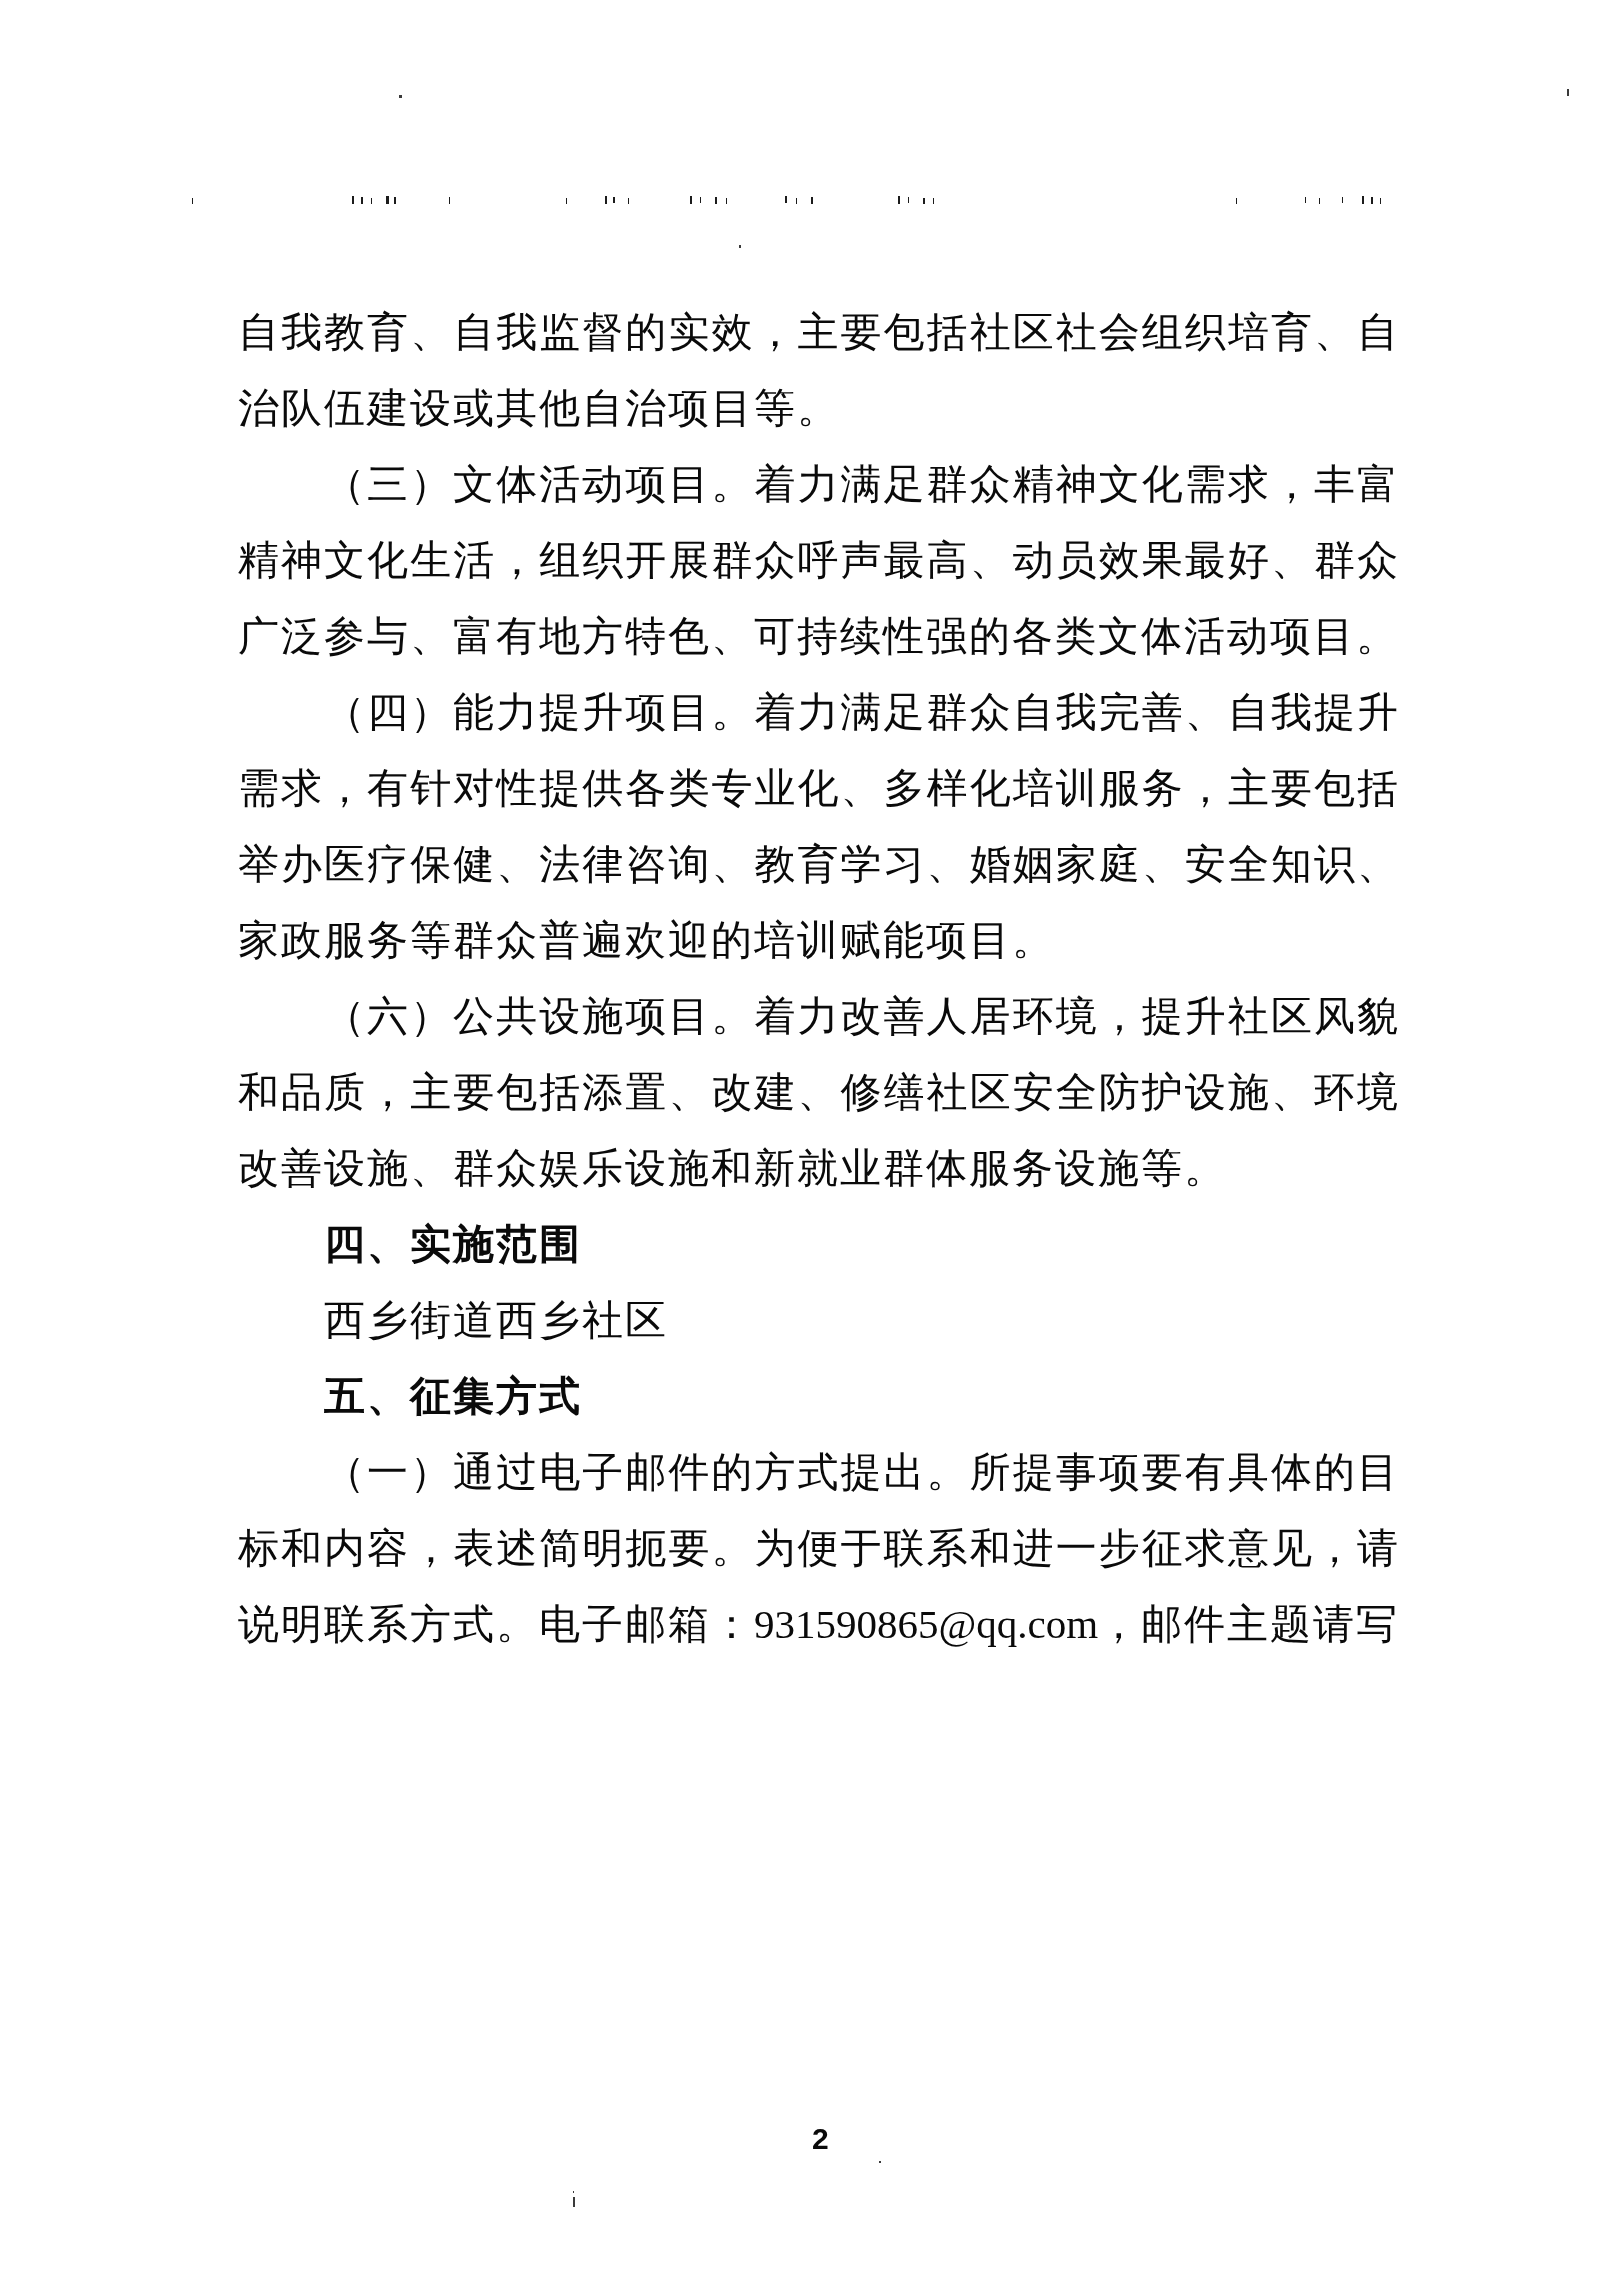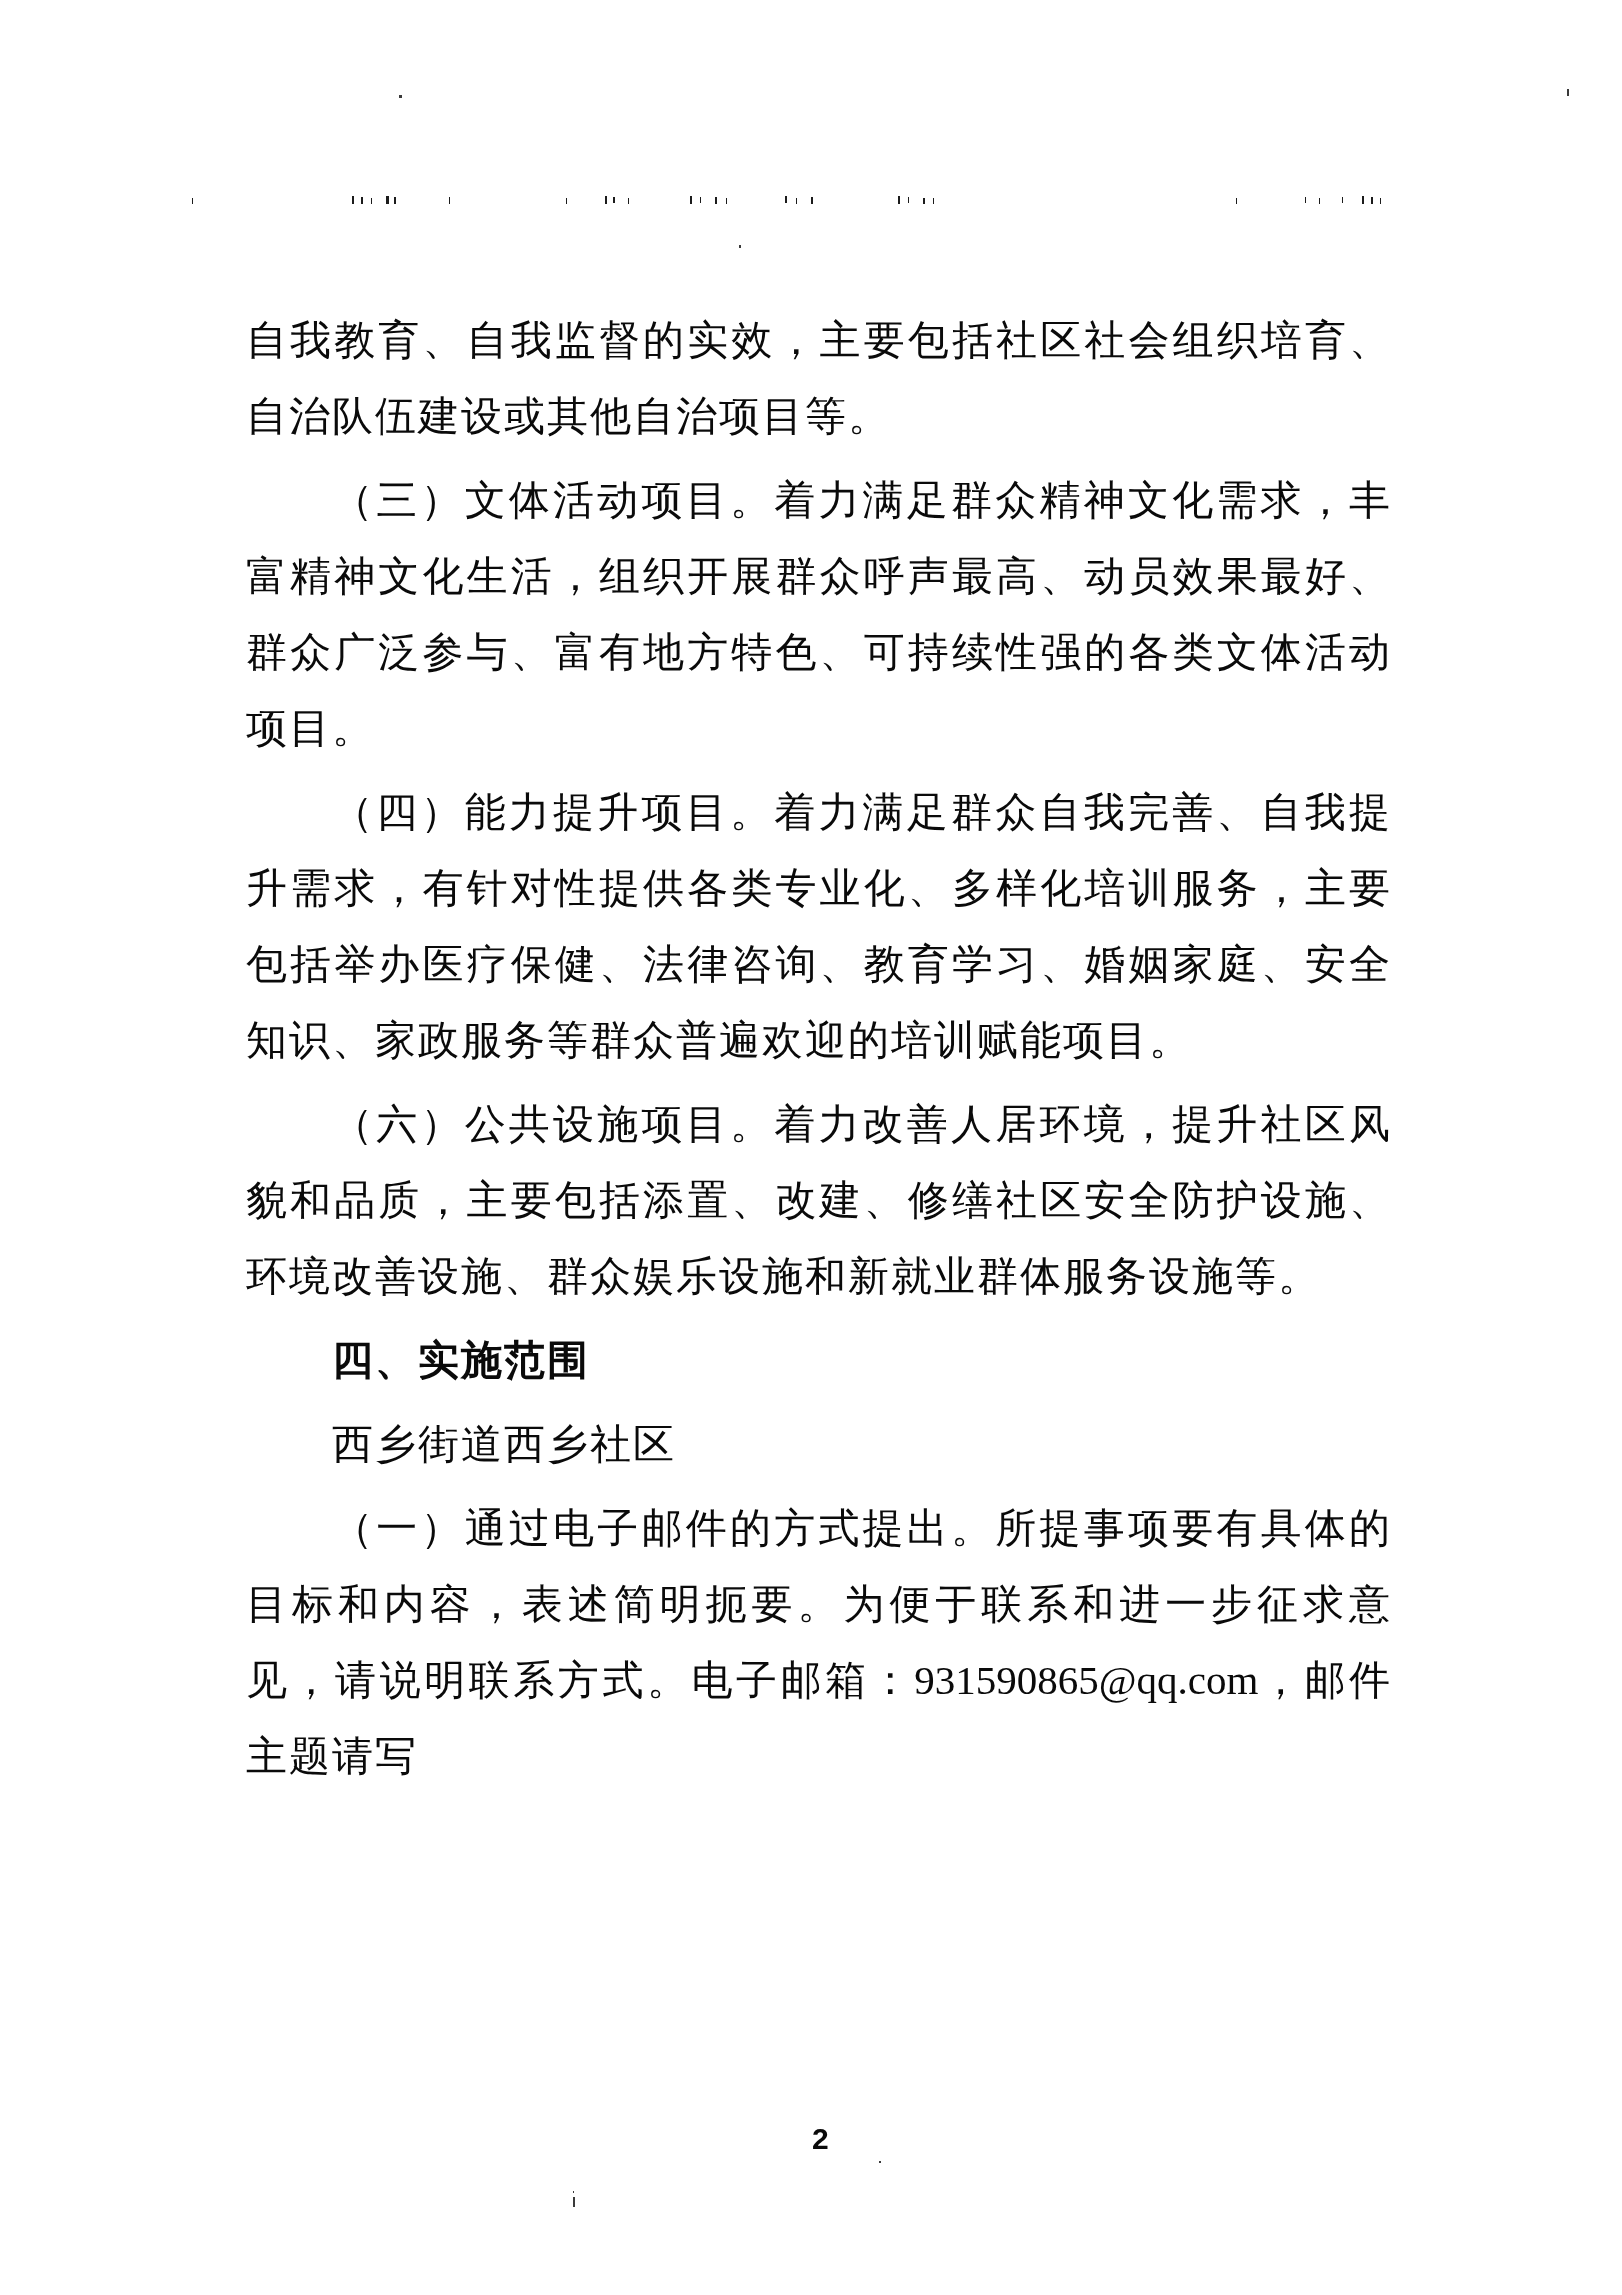"自我教育、自我监督的实效，主要包括社区社会组织培育、自治队伍建设或其他自治项目等" .text-block p { margin: 8px -> 0 }
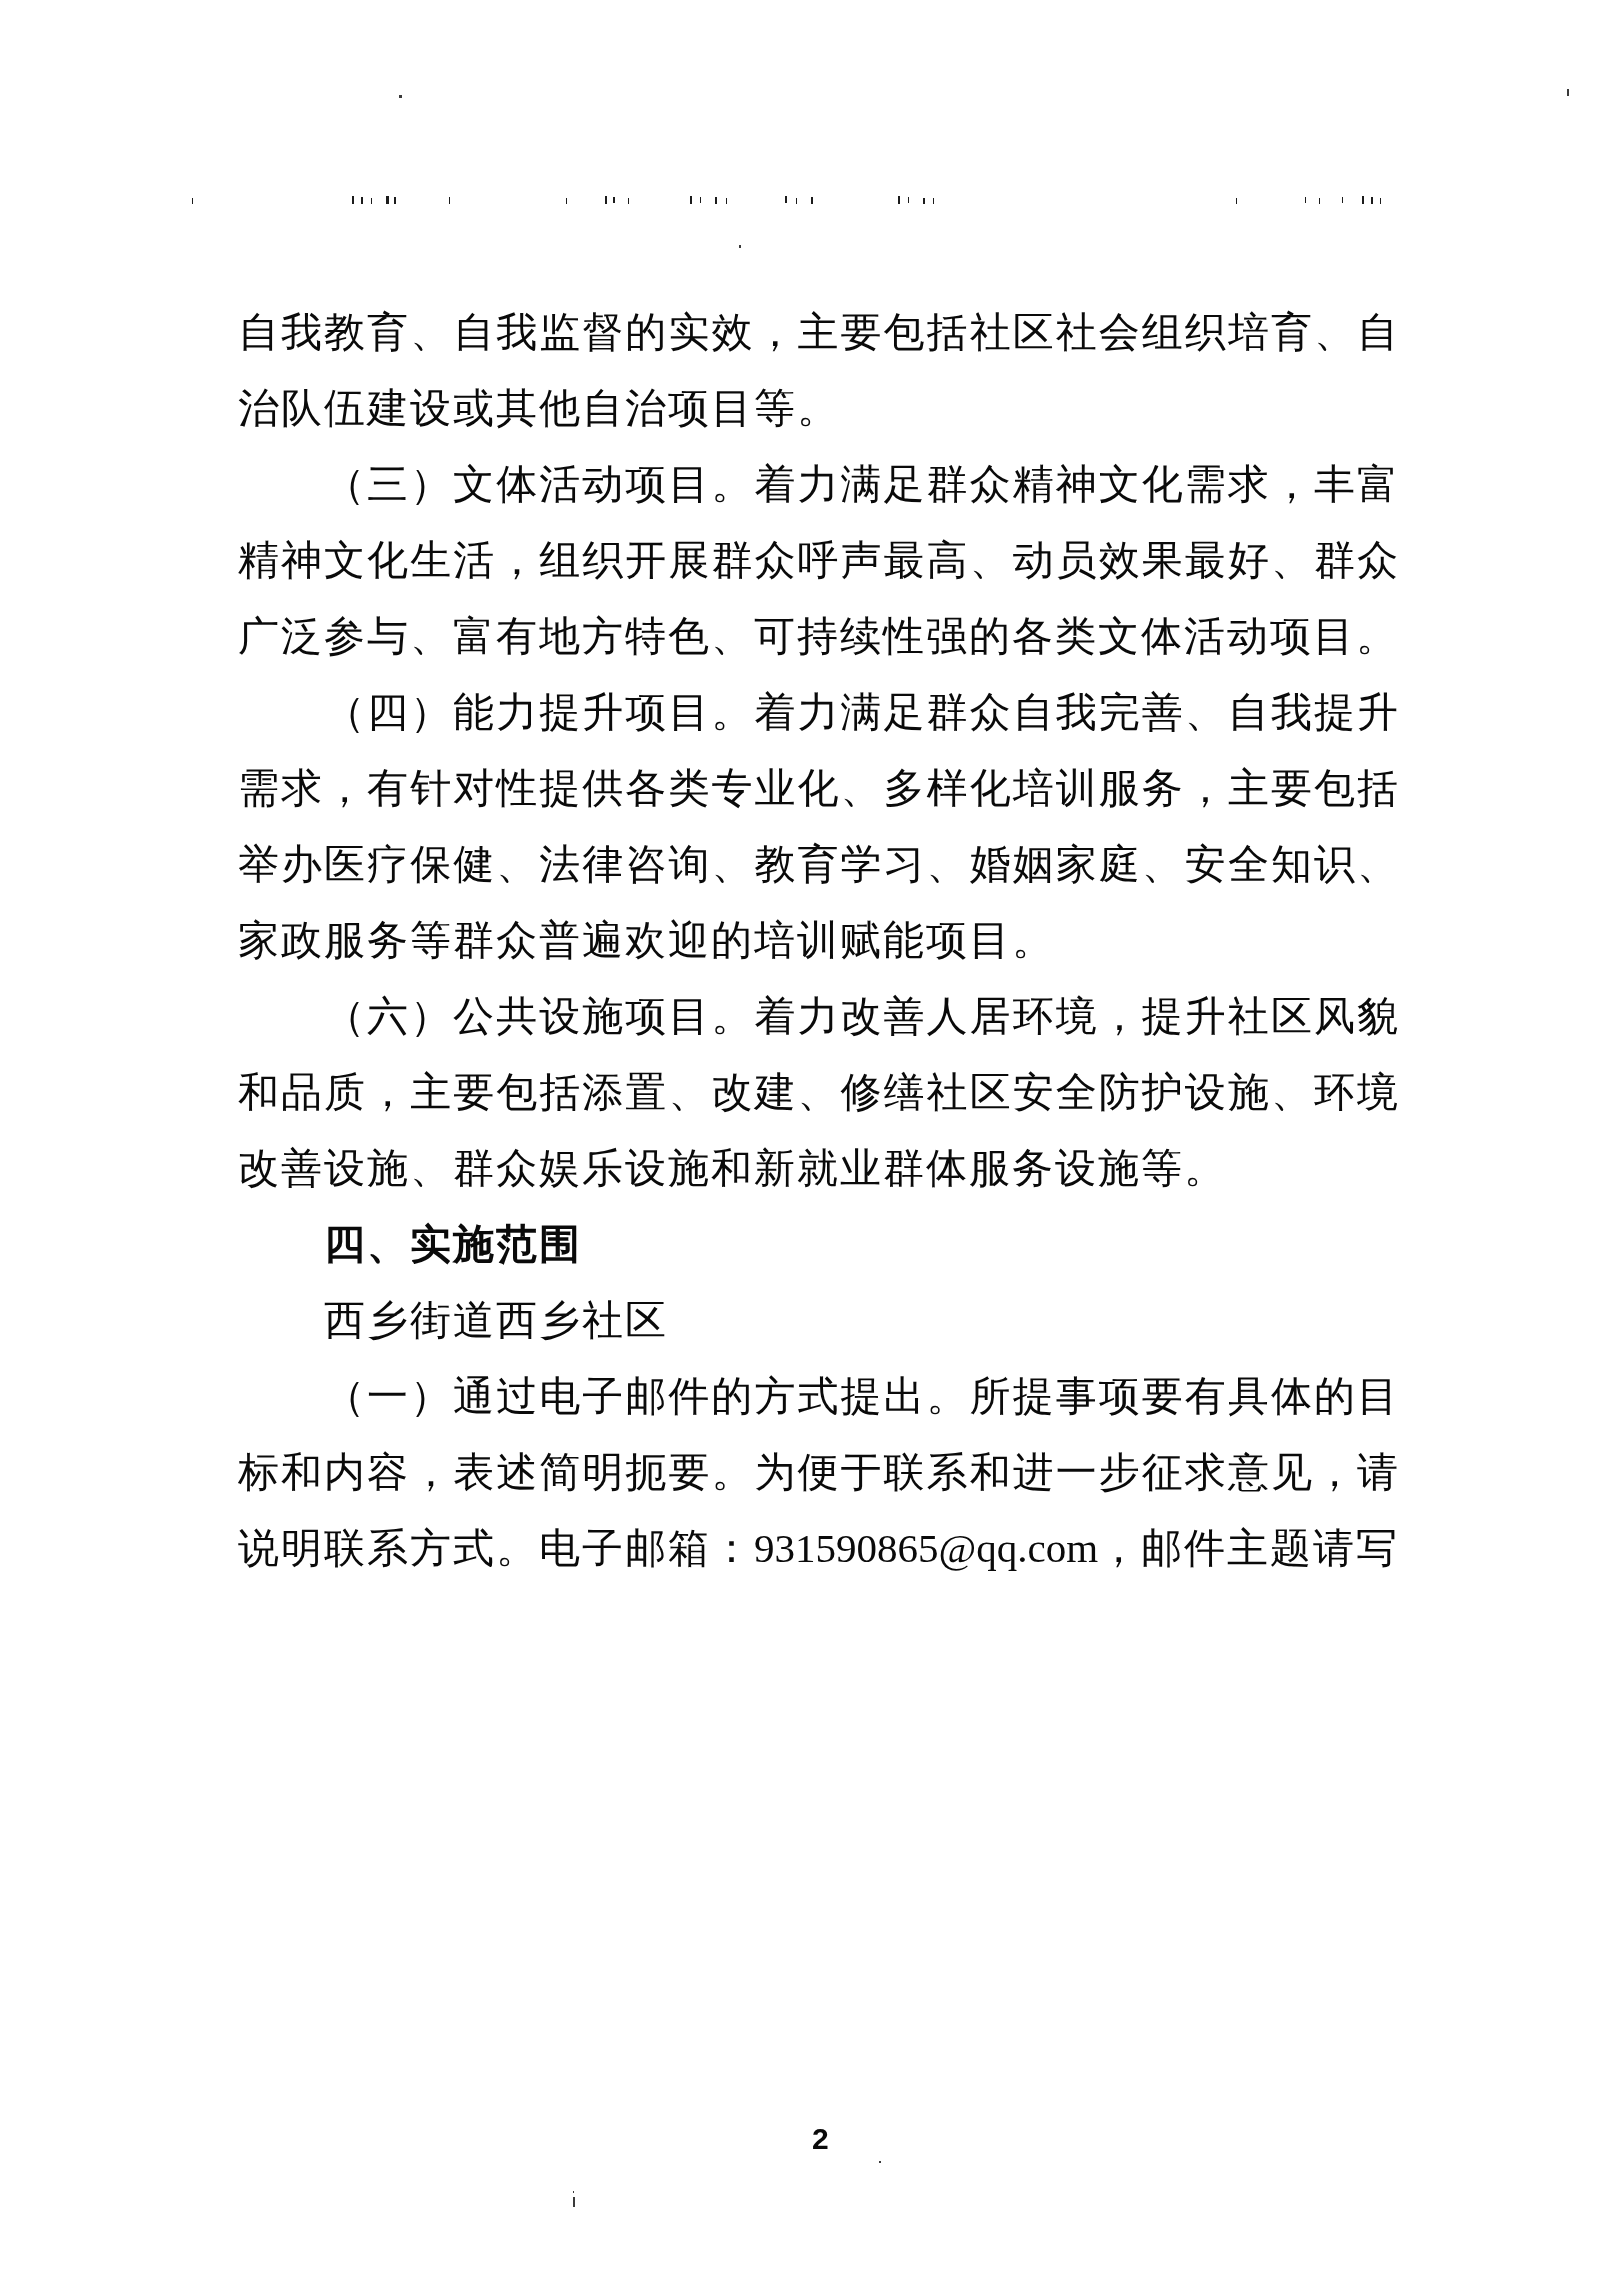"五、征集方式" p.heading { html: none -> <p>五、征集方式</p> }
